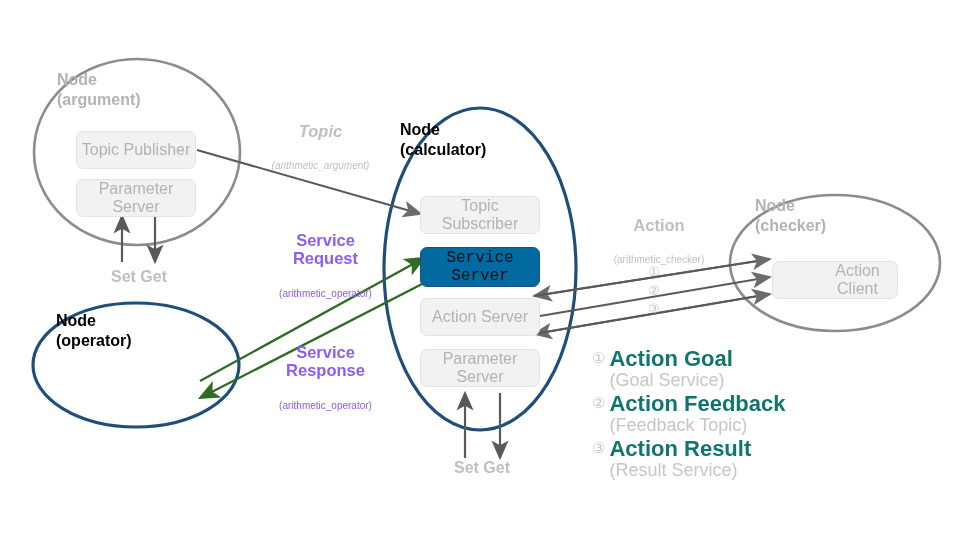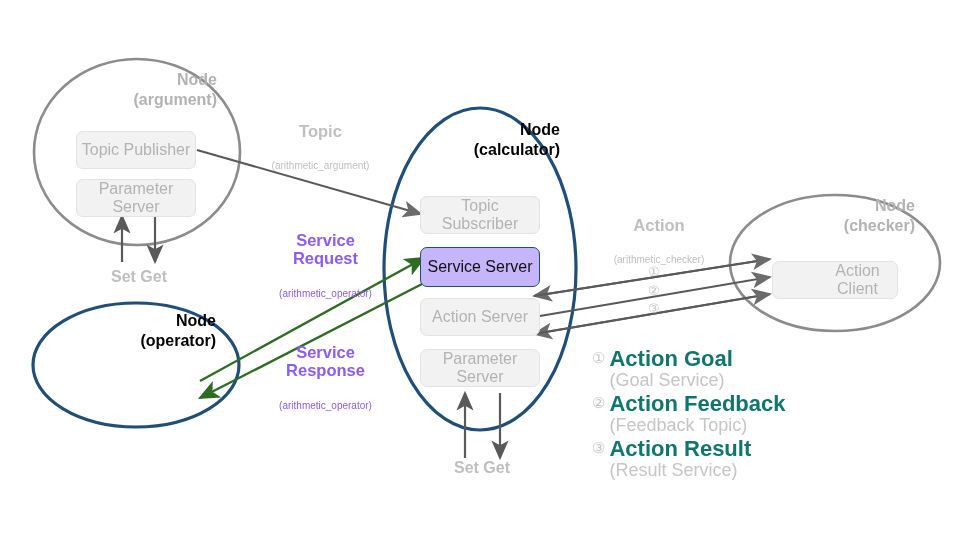"Node" .node-title { text-align: right -> left }
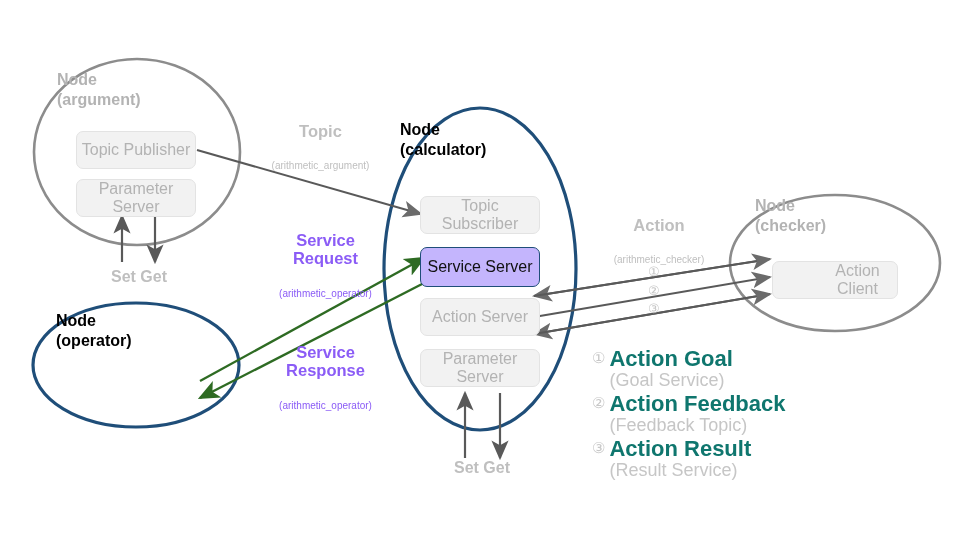"Topic" div.lbl { font-style: none -> italic }
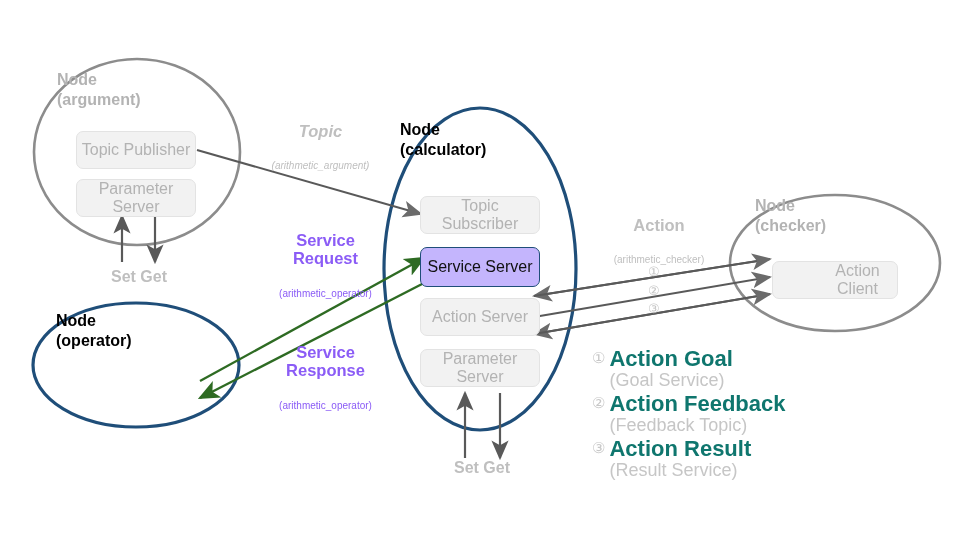"Service Server" .box.green { background: #c4b5fd -> #0369a1; font-family: none -> Liberation Mono, monospace }
